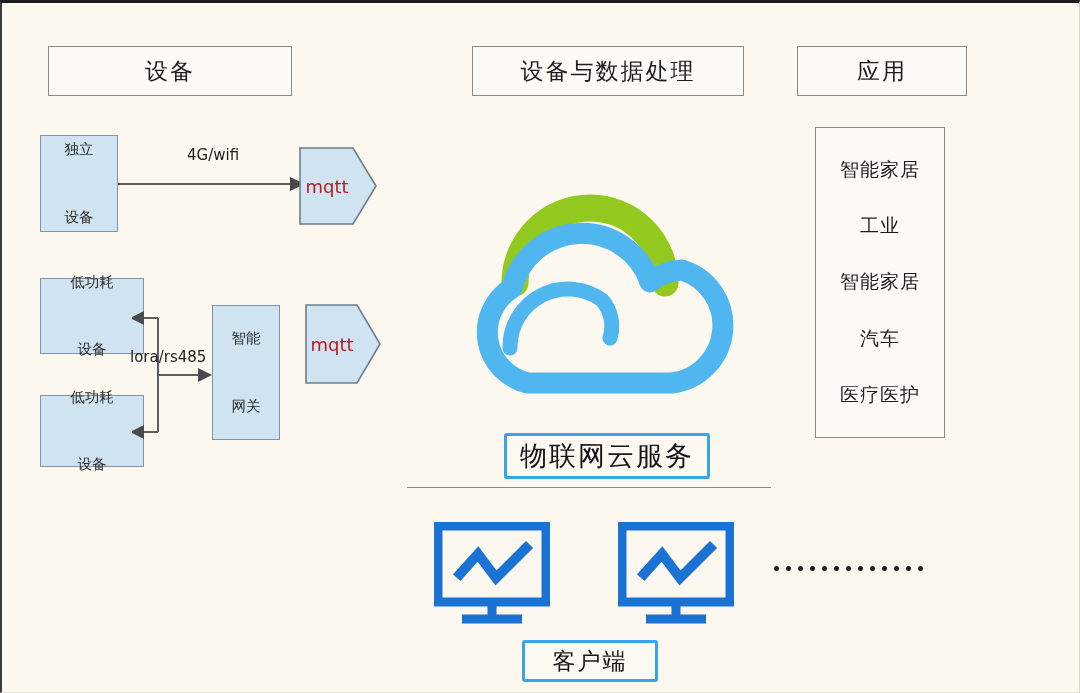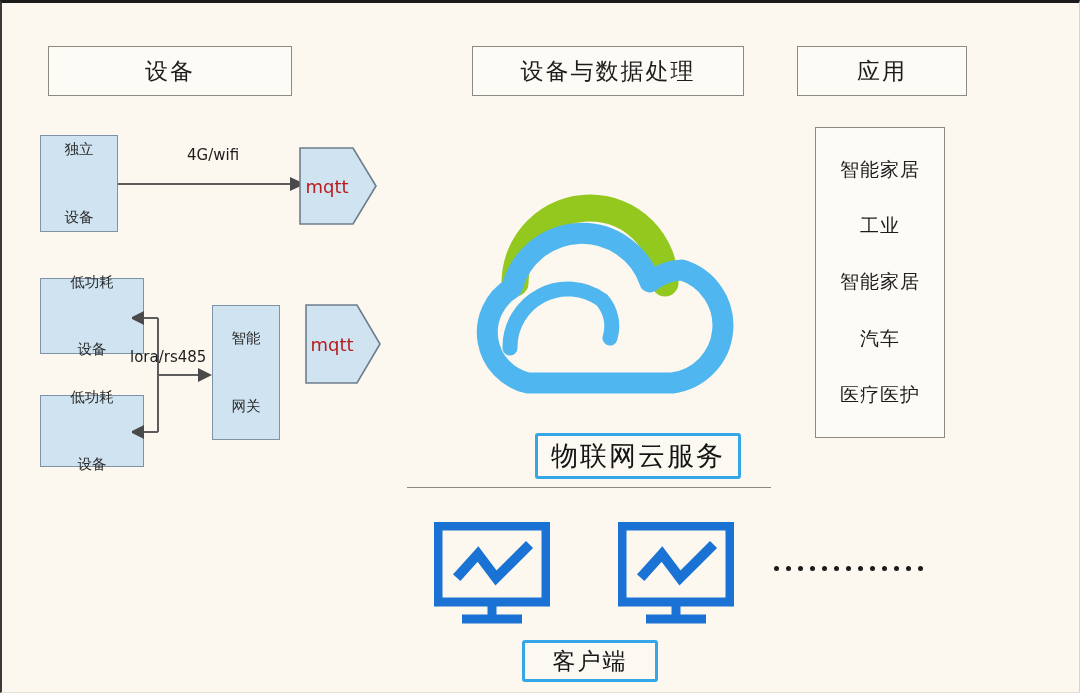"物联网云服务" div.abs { left: 533px -> 502px }
